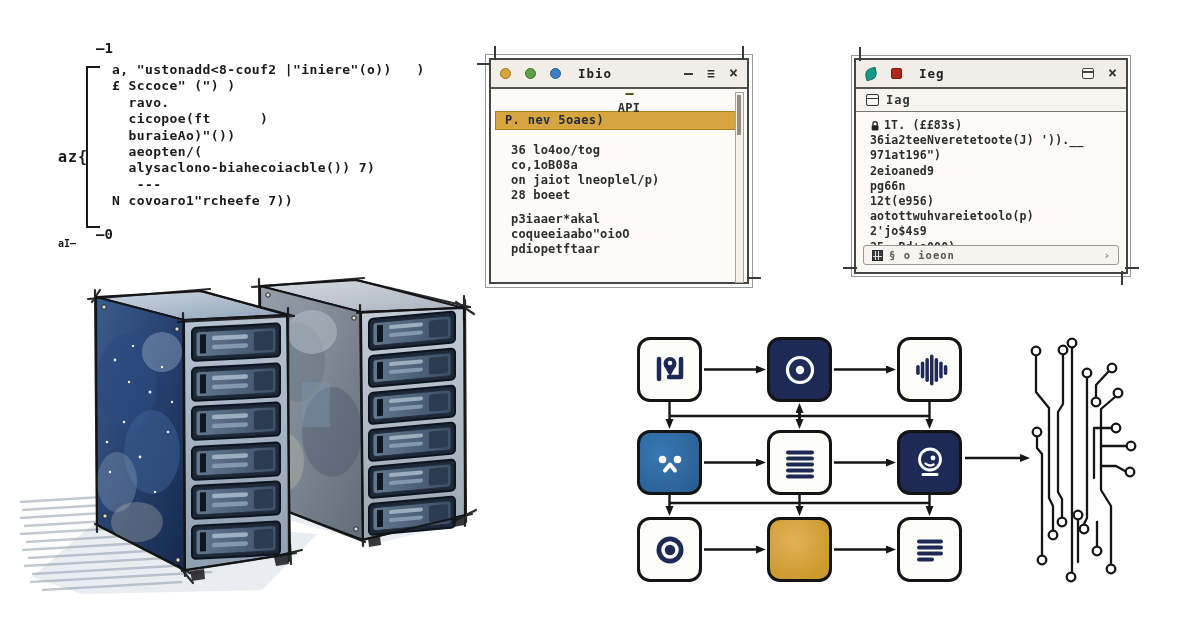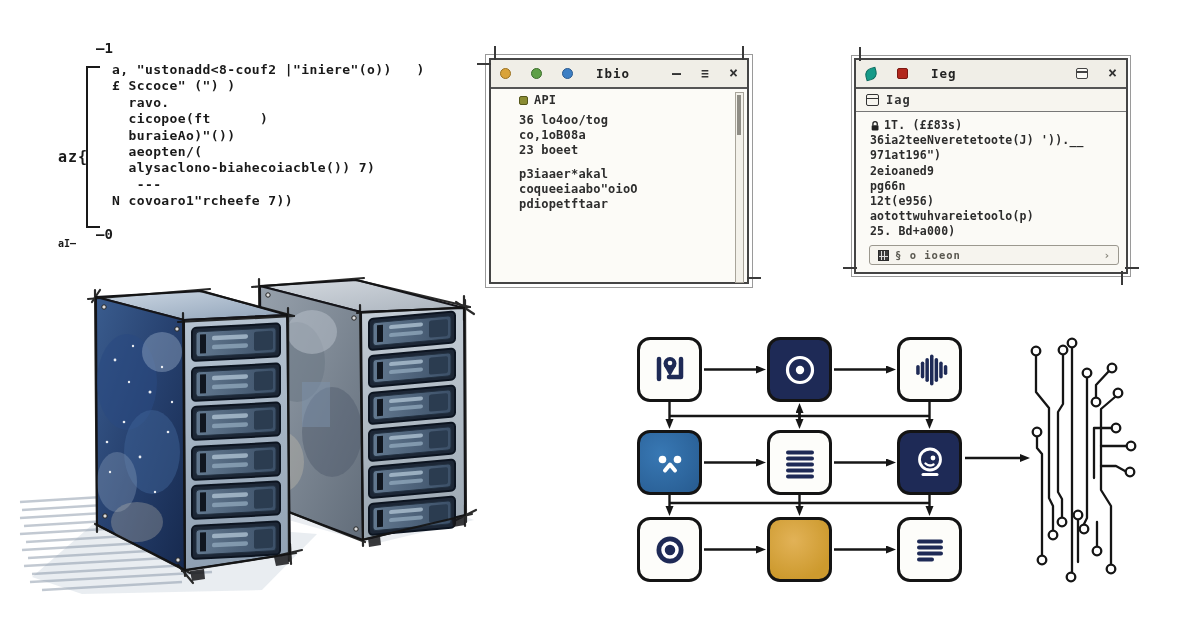"Ibio" .whead { gap: 20px -> 14px }
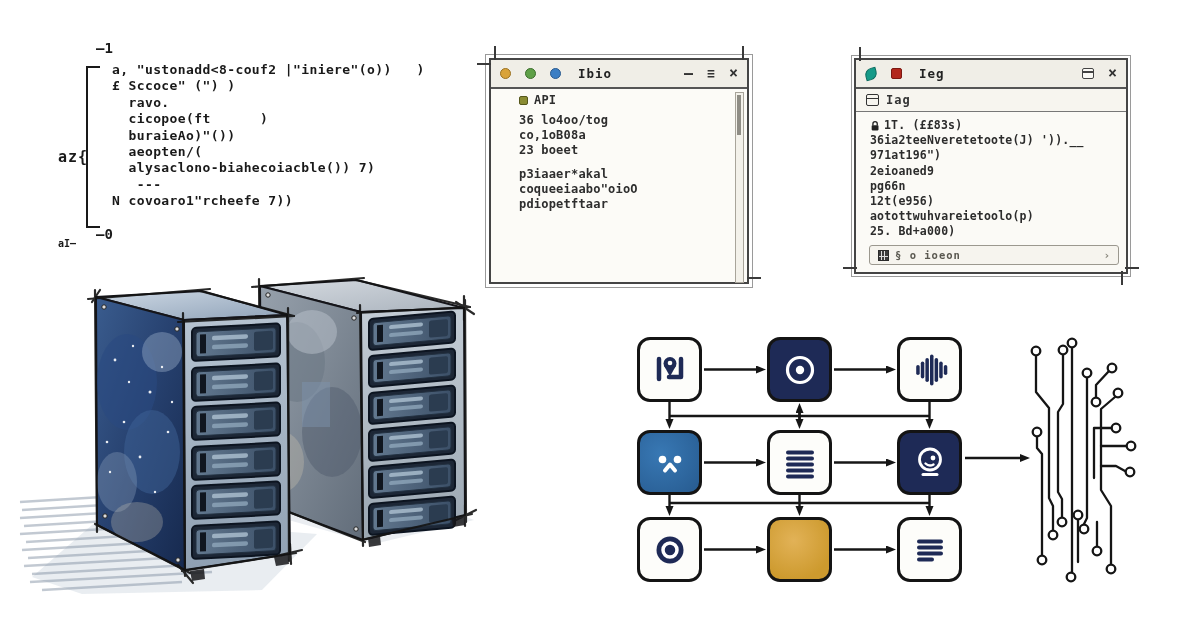"API" .row { flex-direction: none -> column; padding-left: 28px -> 20px }
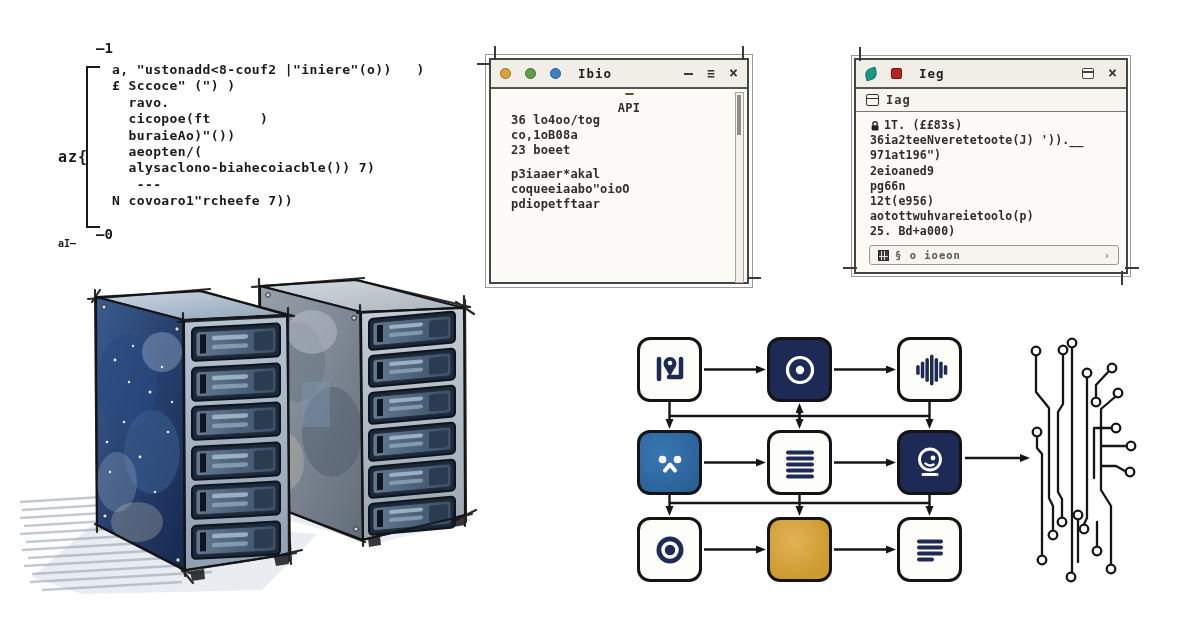"P. nev 5oaes)" div.hl { html: none -> <div>P. nev 5oaes)</div> }
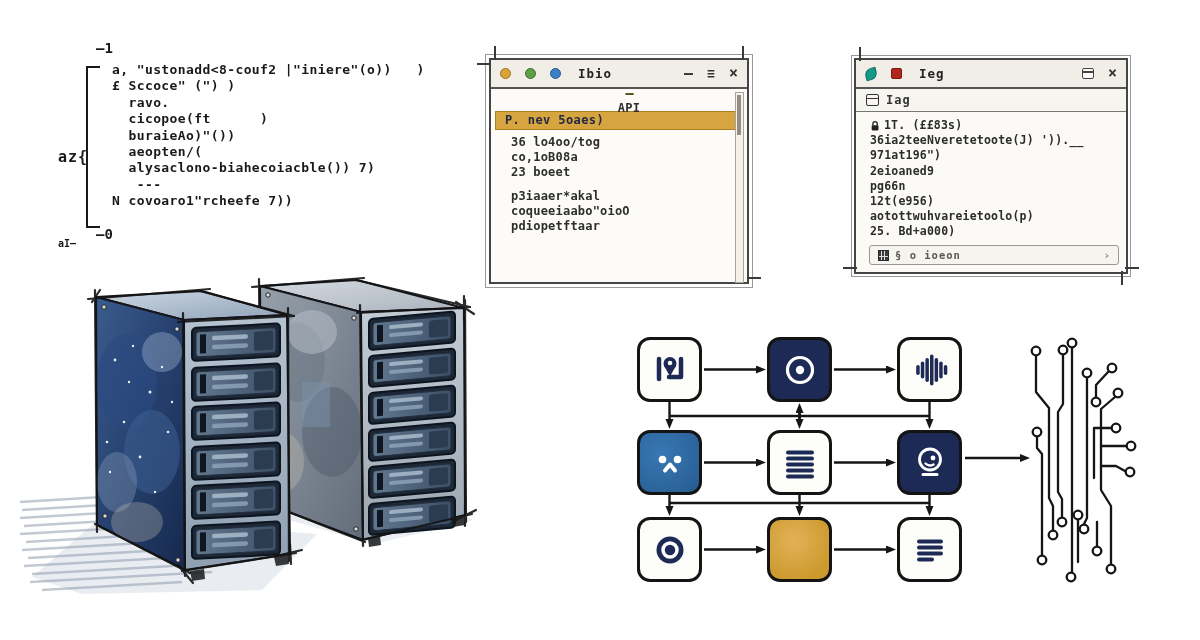"36 lo4oo/tog" .list { margin-top: 5px -> 13px }
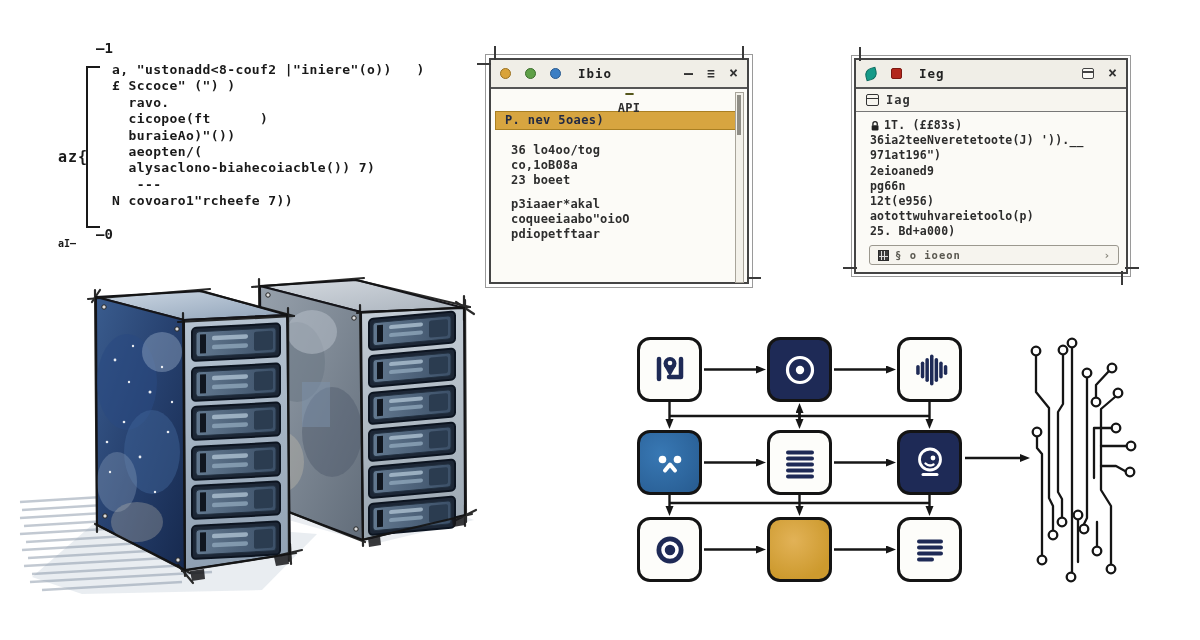"on jaiot lneoplel/p)" div.row { html: none -> <div>on jaiot lneoplel/p)</div> }
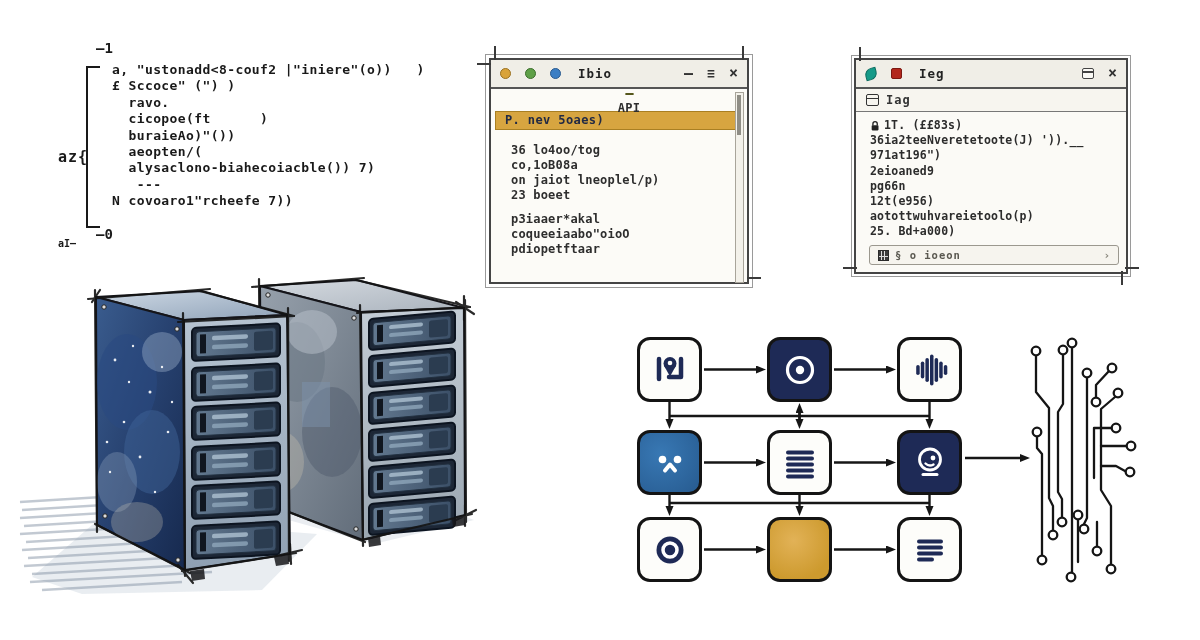"23 boeet" div.row { text: 23 -> 28 }
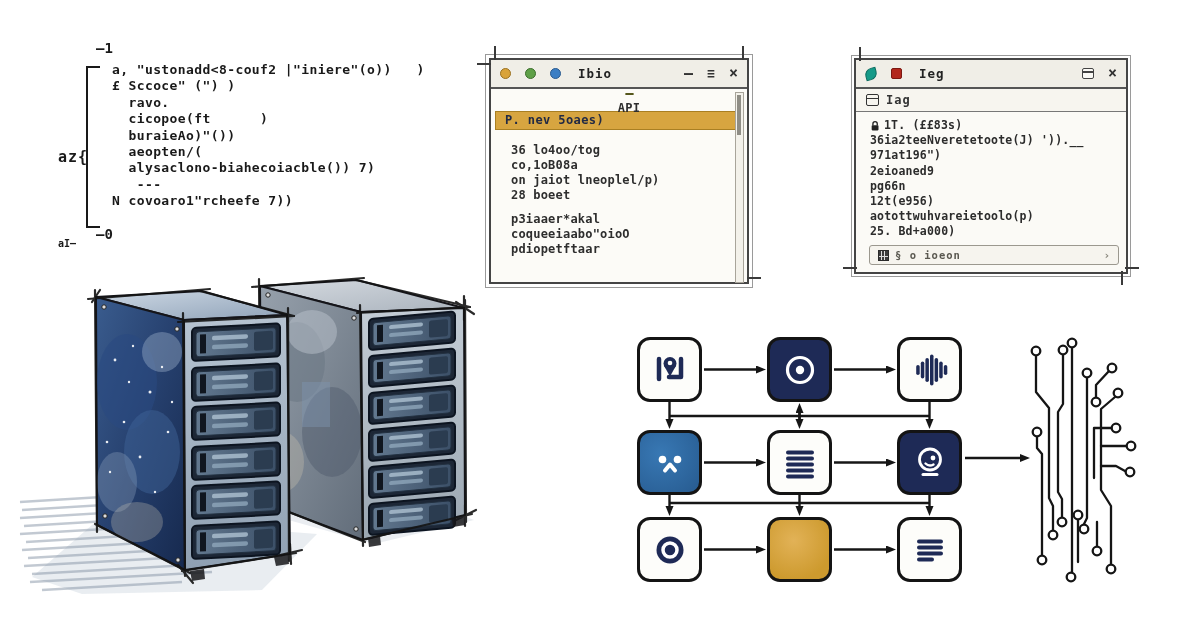"2'jo$4s9" div.ln { html: none -> <div>2'jo$4s9</div> }
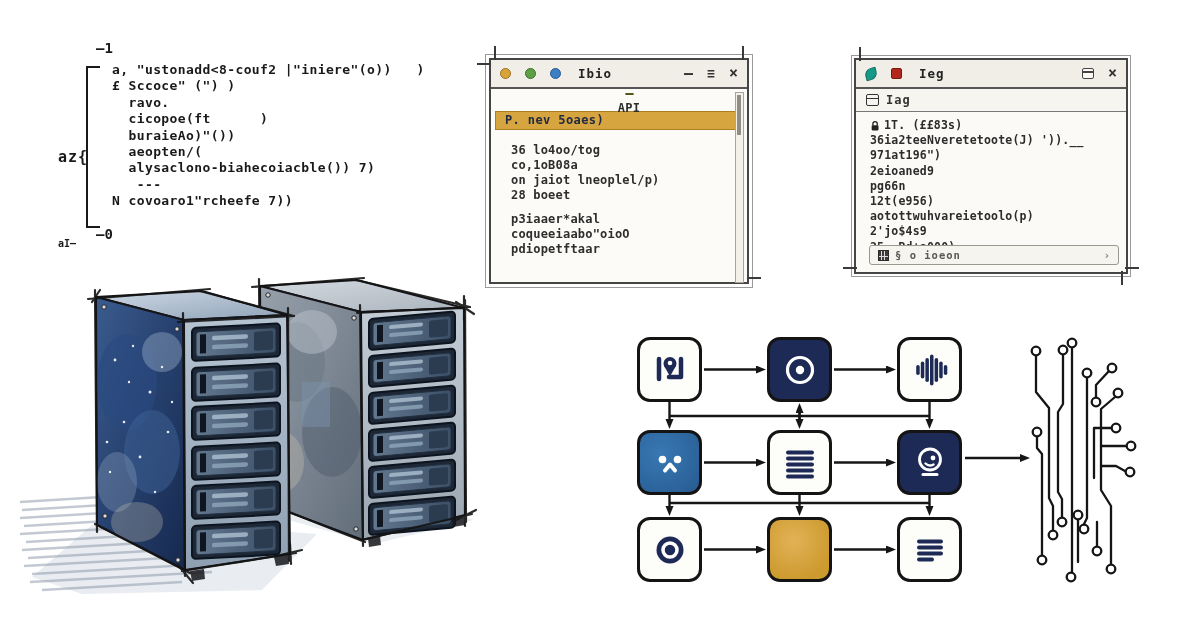"§ o ioeon" .statusbar { left: 13px -> 7px }
